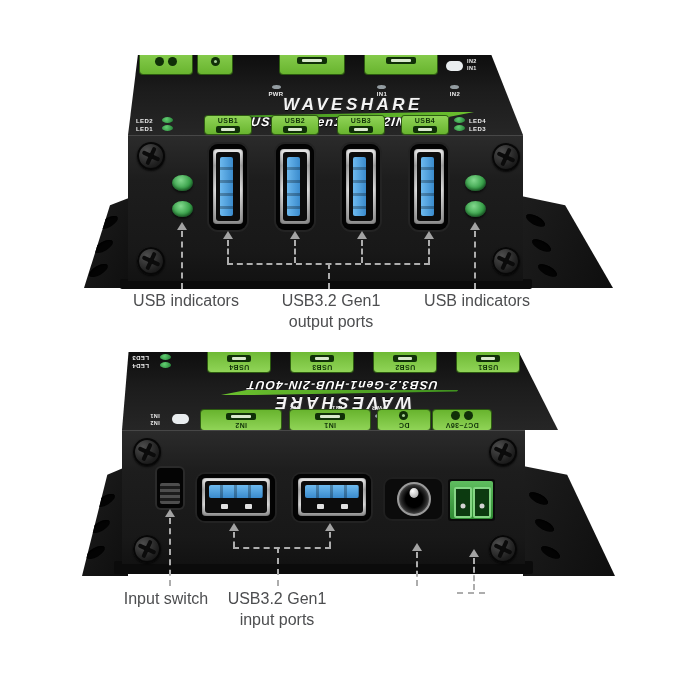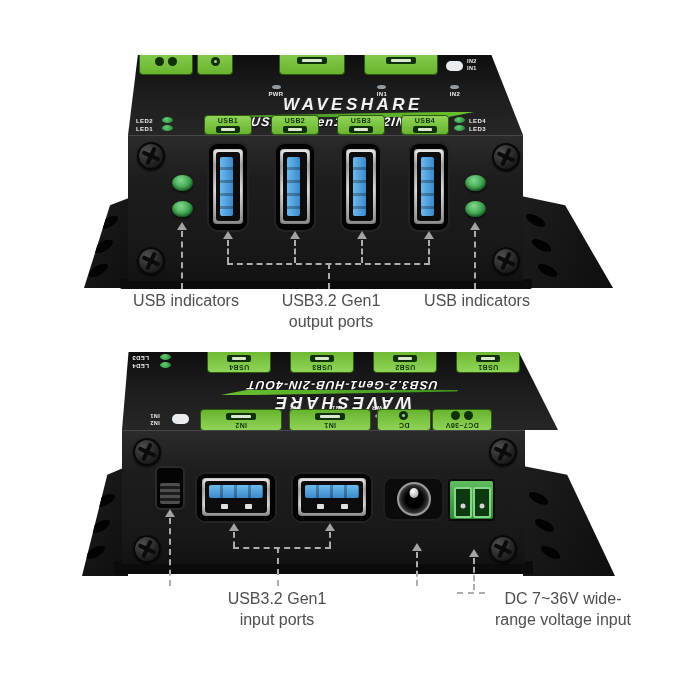"Input switch" div.ann { html: none -> <div>Input switch</div> }
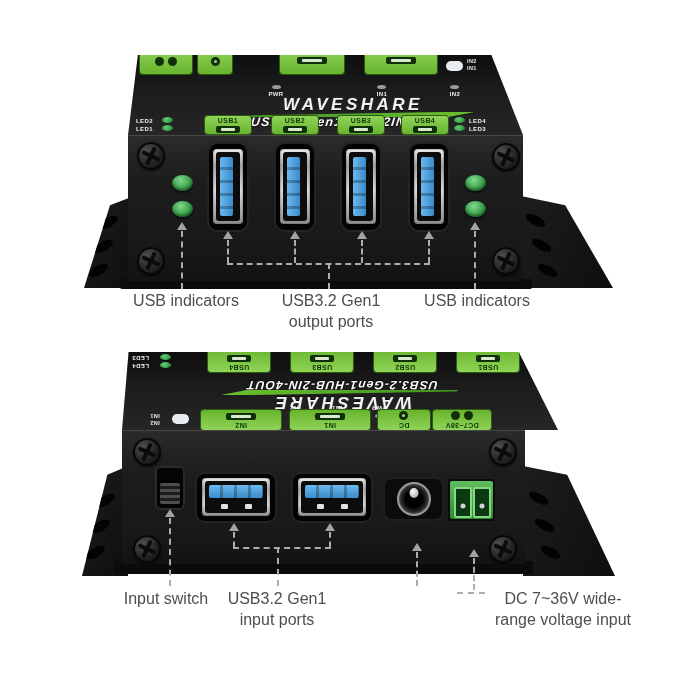"DC 7~36V wide-" div.ann { html: <div>DC 7~36V wide- range voltage input</div> -> none }
